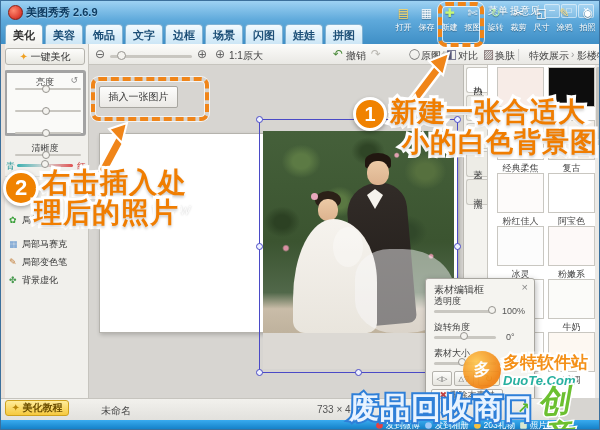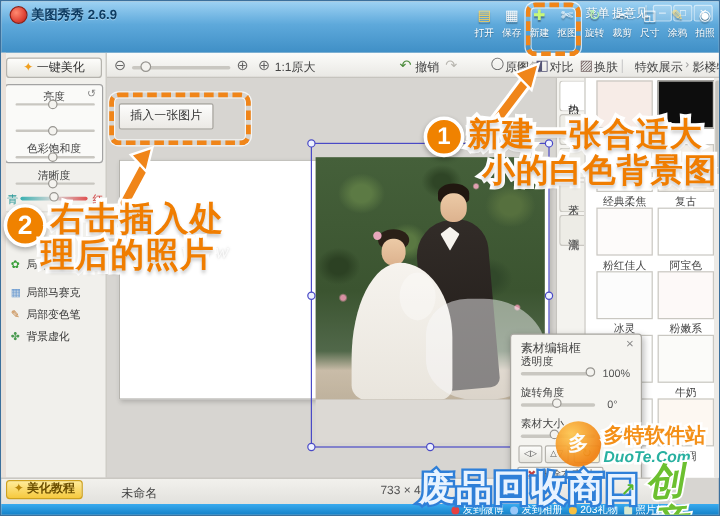"美化" div { html: none -> <div> <div>美化</div> <div>美容</div> <div>饰品</div> <div>文字</div> <div>边框</div> <div>场景</div> <div>闪图</div> <div>娃娃</div> <div>拼图</div> </div> }
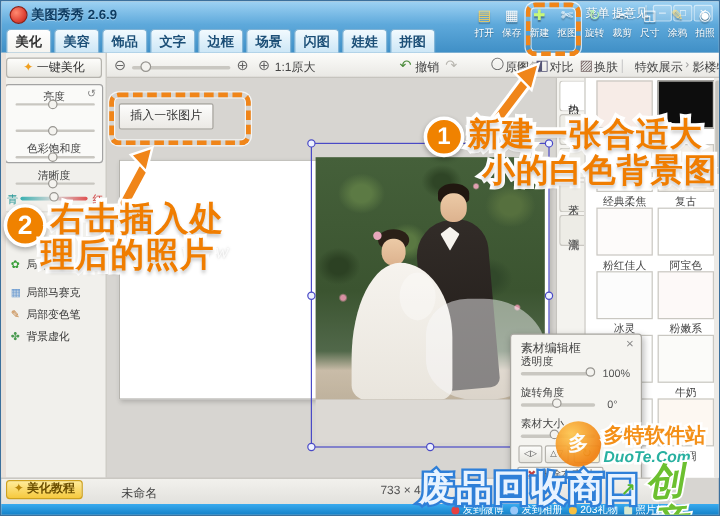"亮度" #adjgroup { border: 1px solid #a3a3a3 -> 3px solid #a3a3a3 }
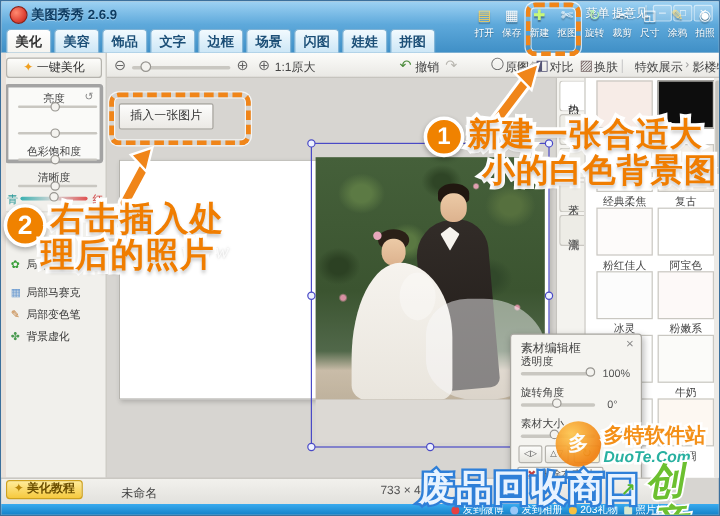"色彩饱和度" div.adj-label { html: <div>色彩饱和度</div> -> none }
